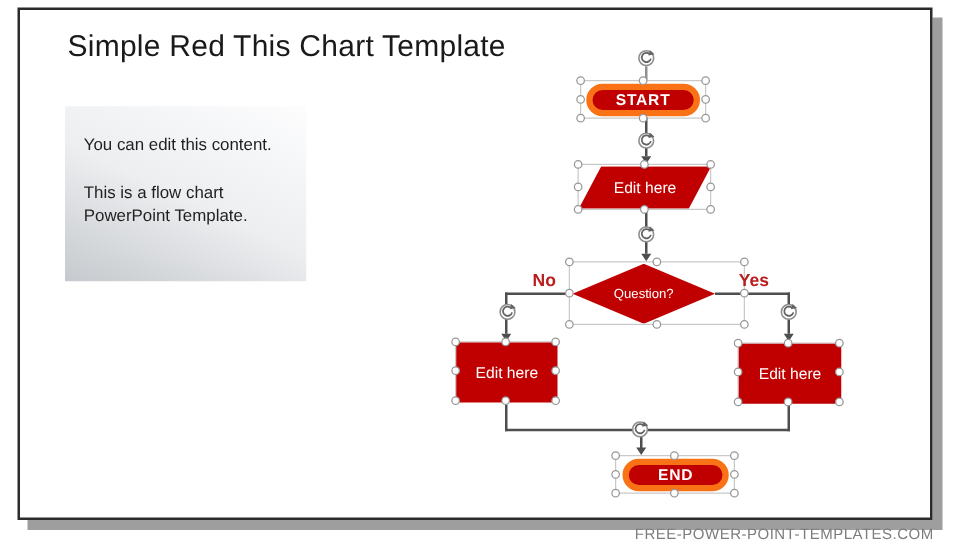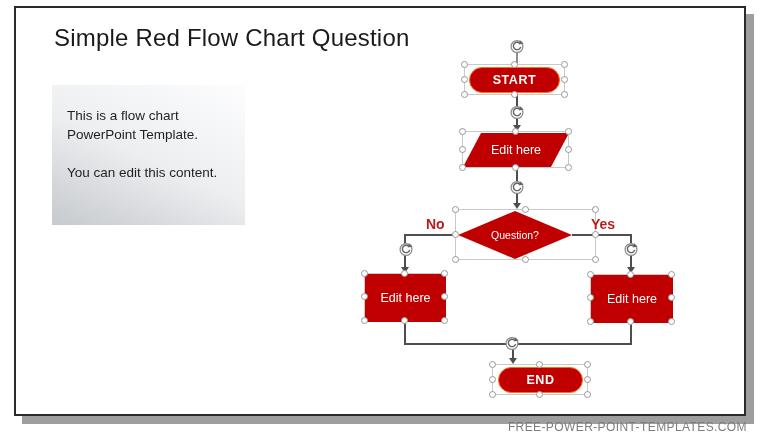"Simple Red Flow Chart Question" div.title { text: Flow Chart Question -> This Chart Template }
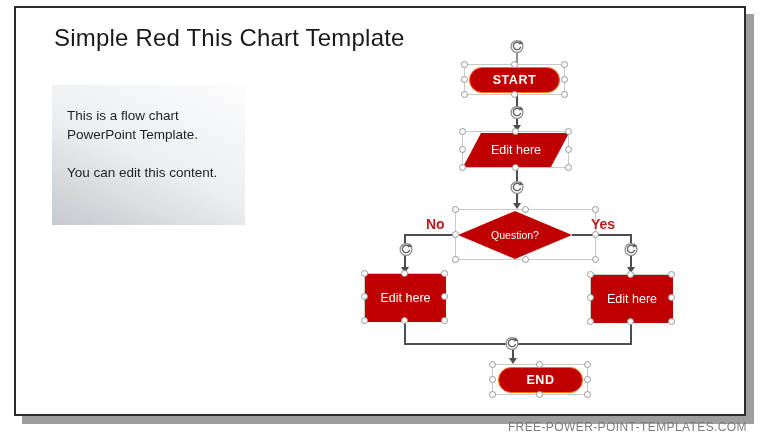"START" .stadium { border: 1px solid #f97316 -> 5px solid #f97316 }
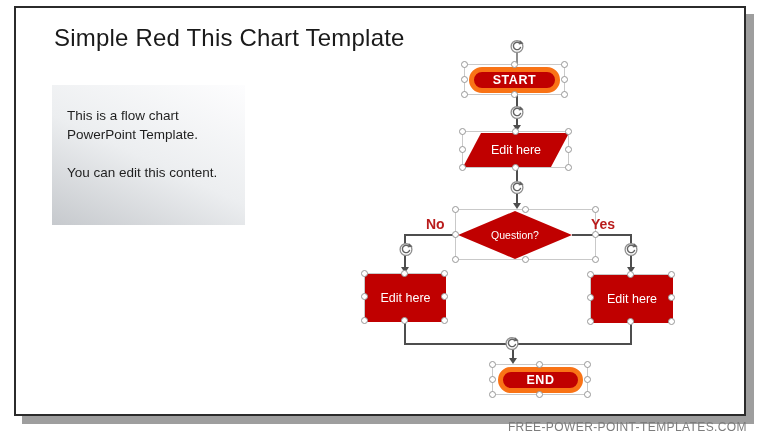"This is a flow chart" p { order: before "You can edit this content." -> after "You can edit this content." }
